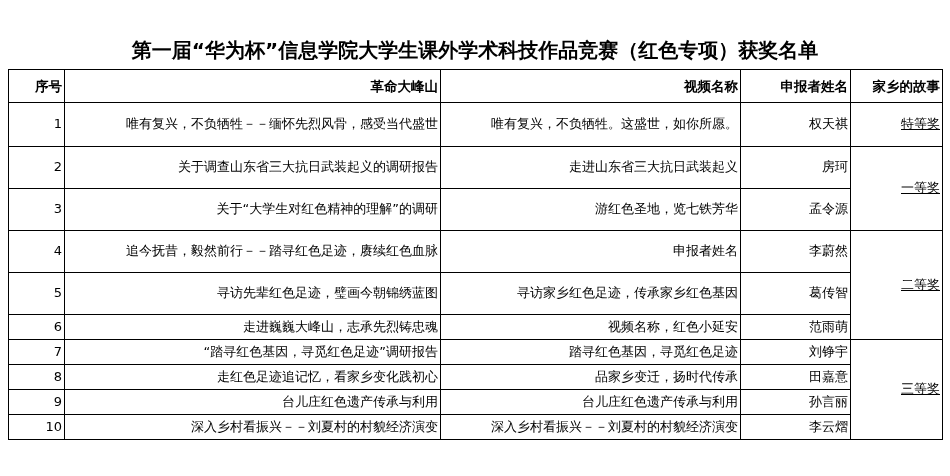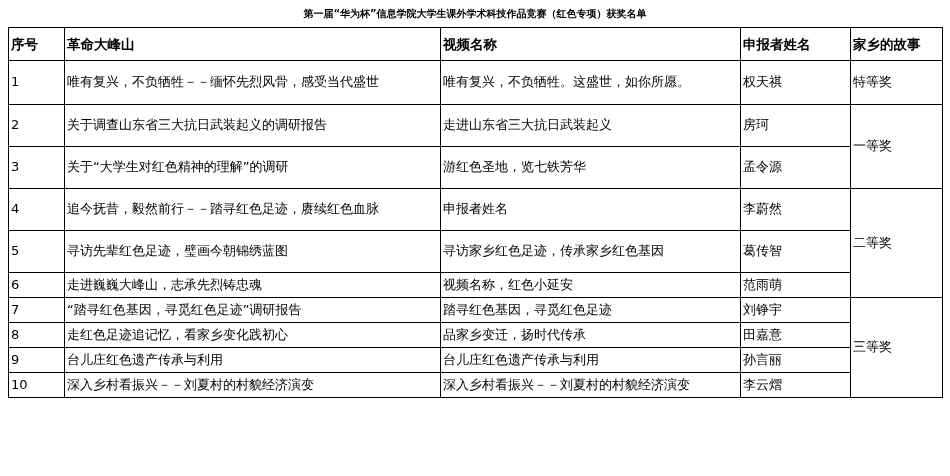"第一届“华为杯”信息学院大学生课外学术科技作品竞赛（红色专项）获奖名单" .doc-title { font-size: 10px -> 20px; margin-top: none -> 30px }
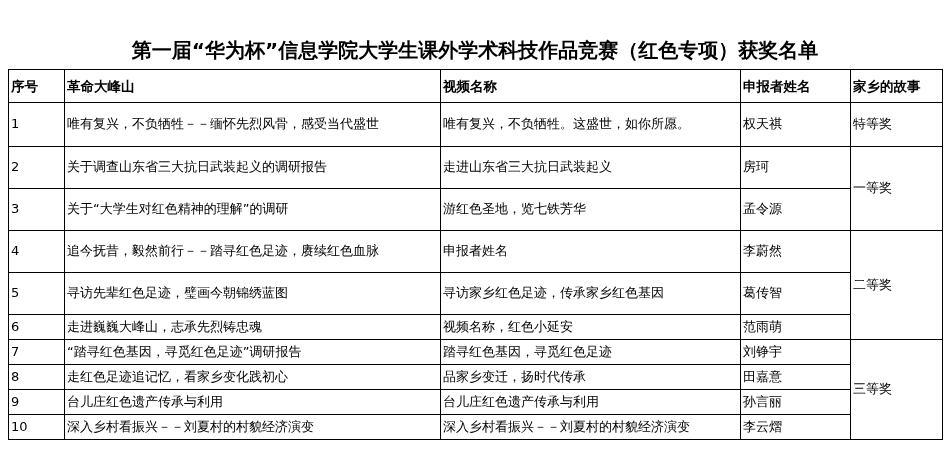"序号" table.award-table td, table.award-table th { text-align: left -> right }
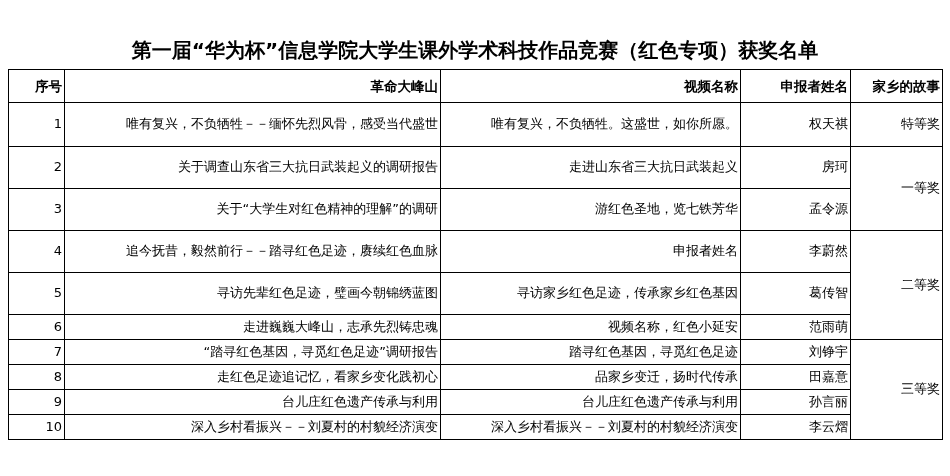"特等奖" td.cell-prize { text-decoration: none -> underline }
